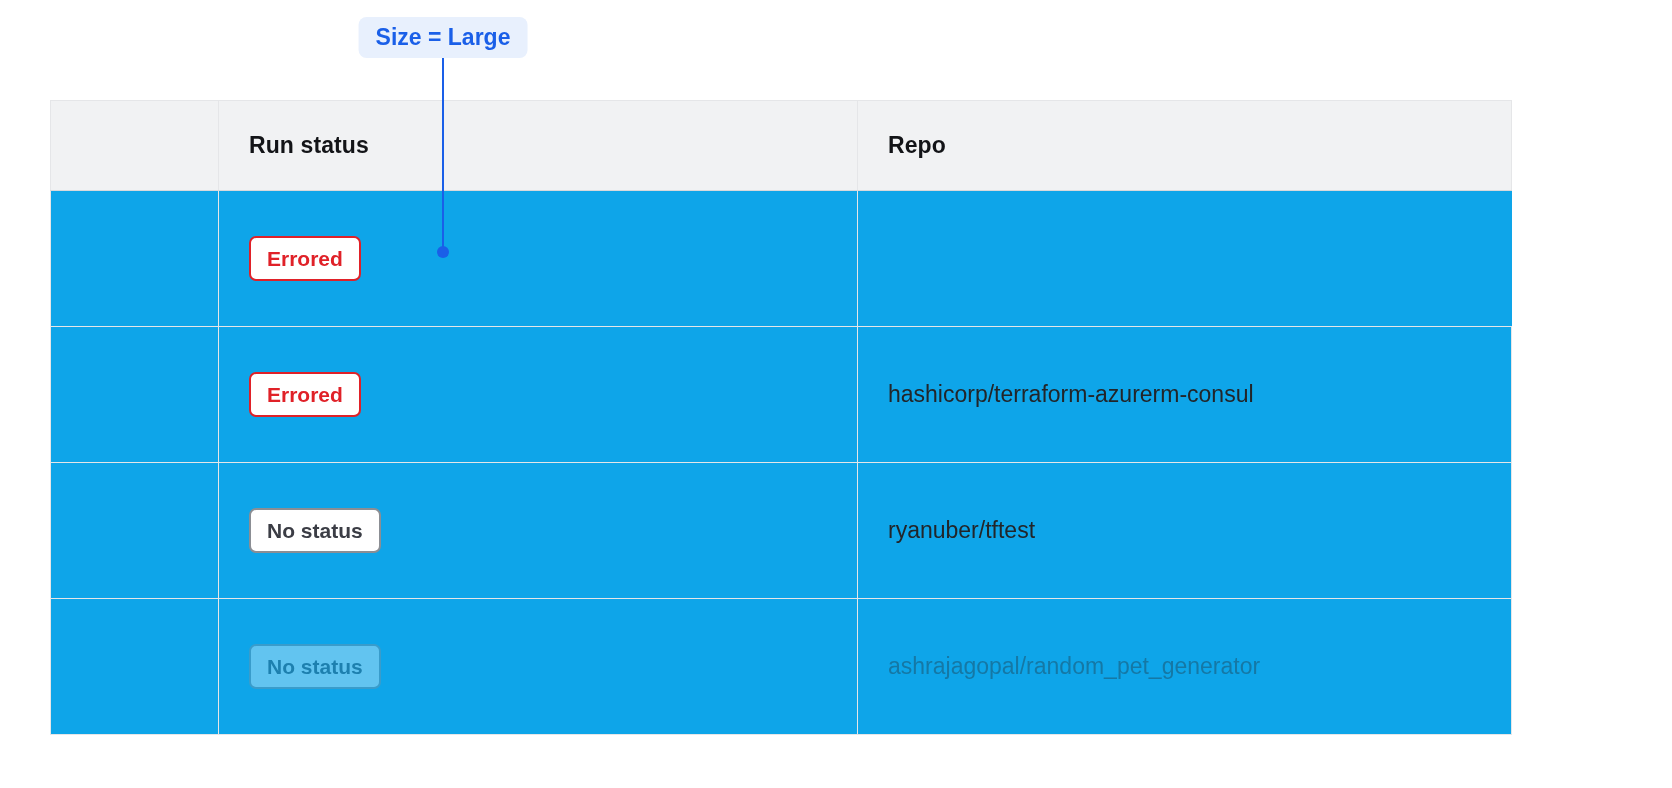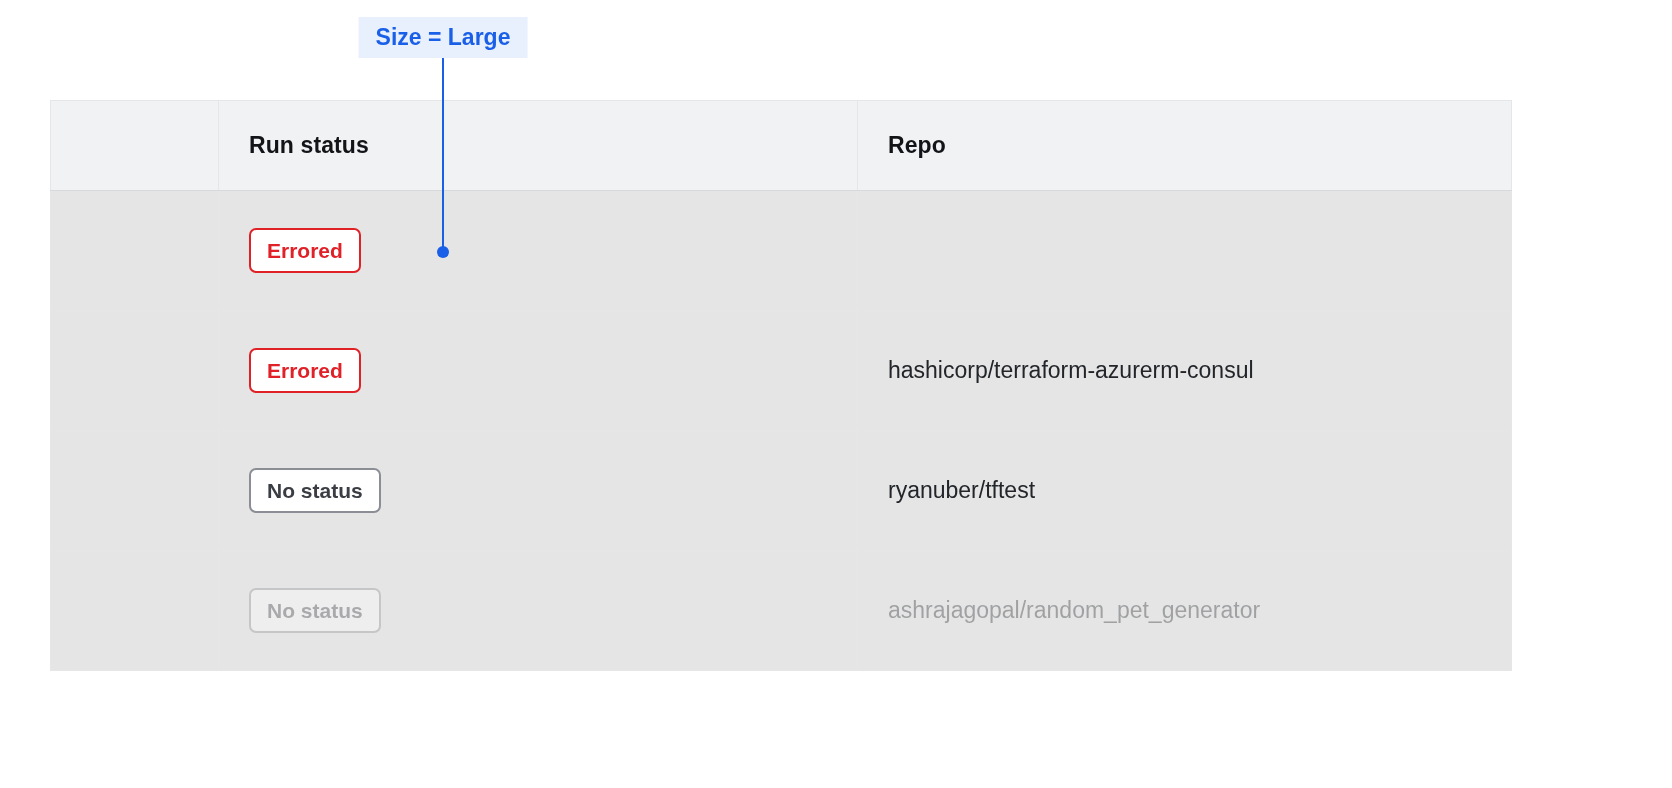"Size = Large" .annotation-label { border-radius: 0 -> 8px }
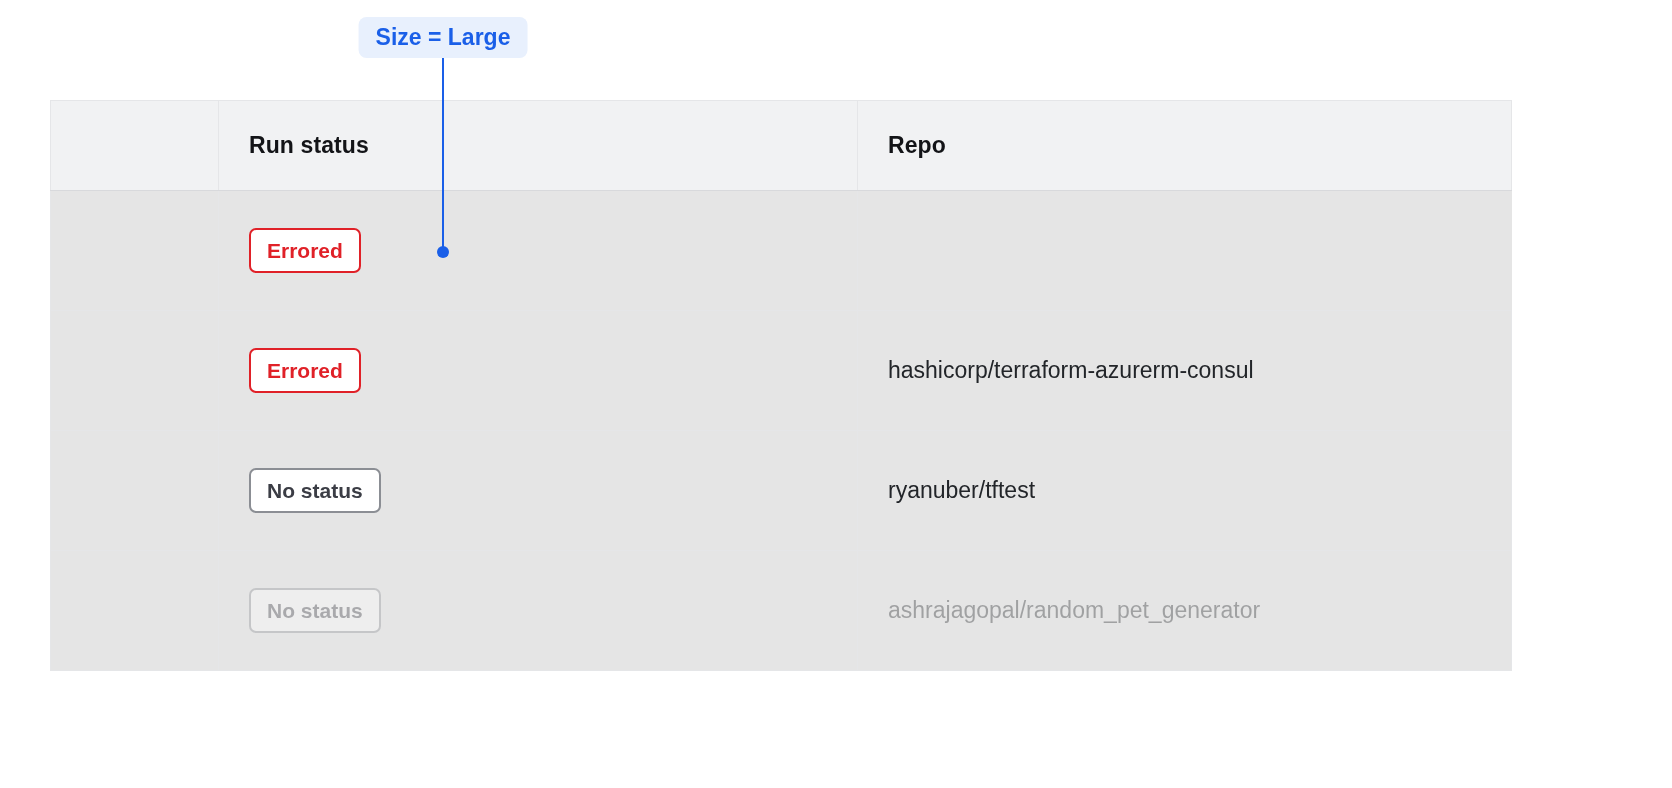"Errored" .tr { background: #e5e5e5 -> #0ea5e9; height: 120px -> 136px }
